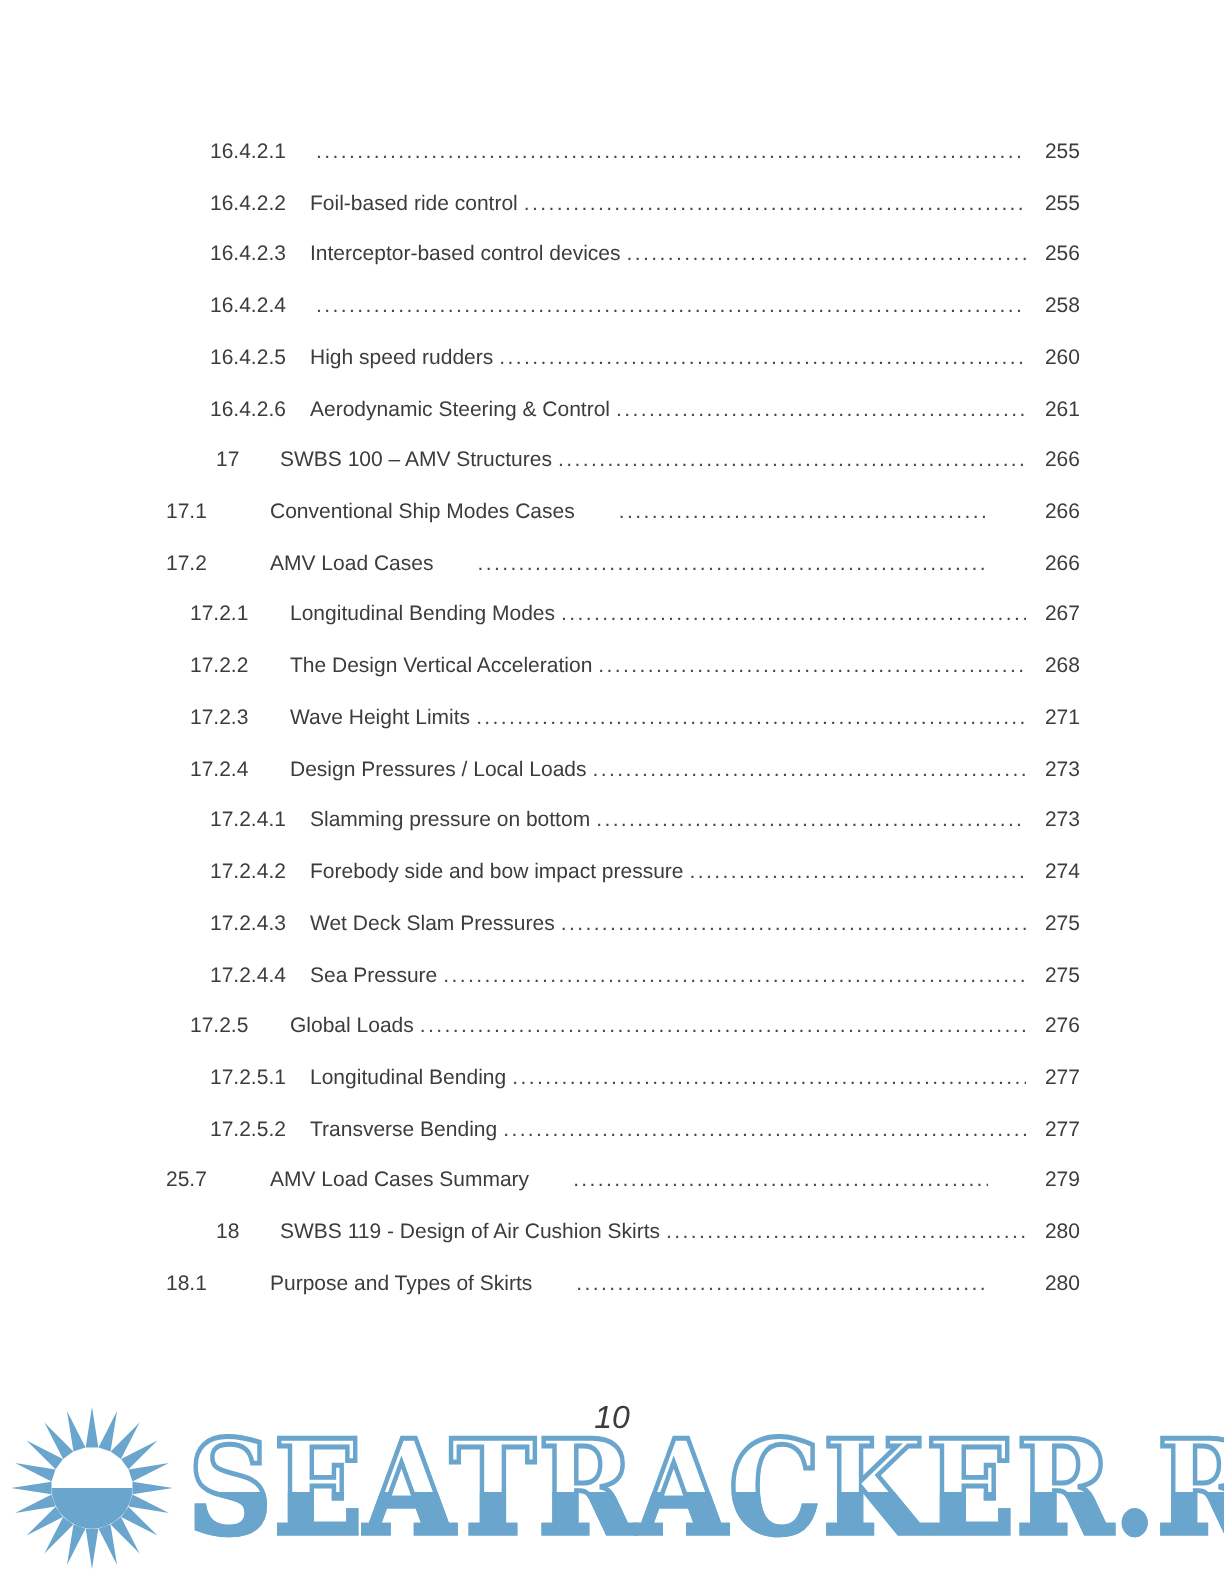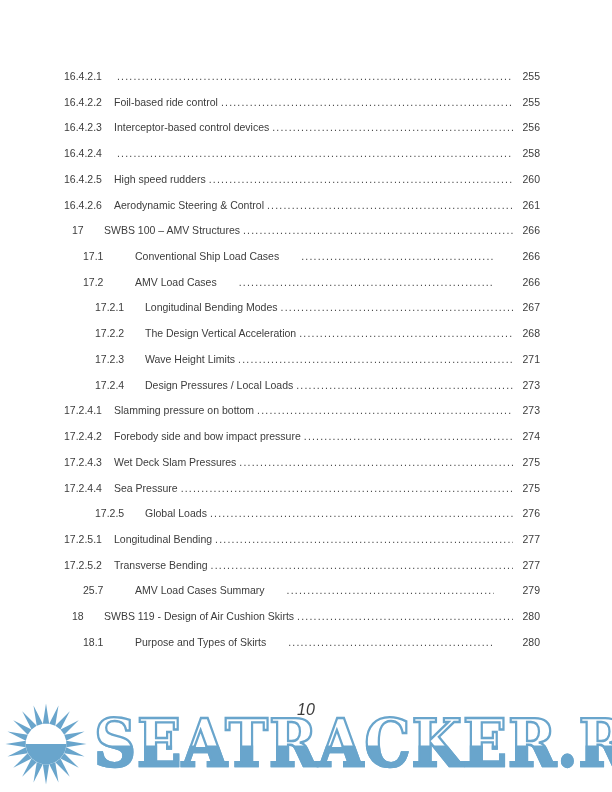"16.4.2.1" .lvl4 { padding-left: 64px -> 105px }
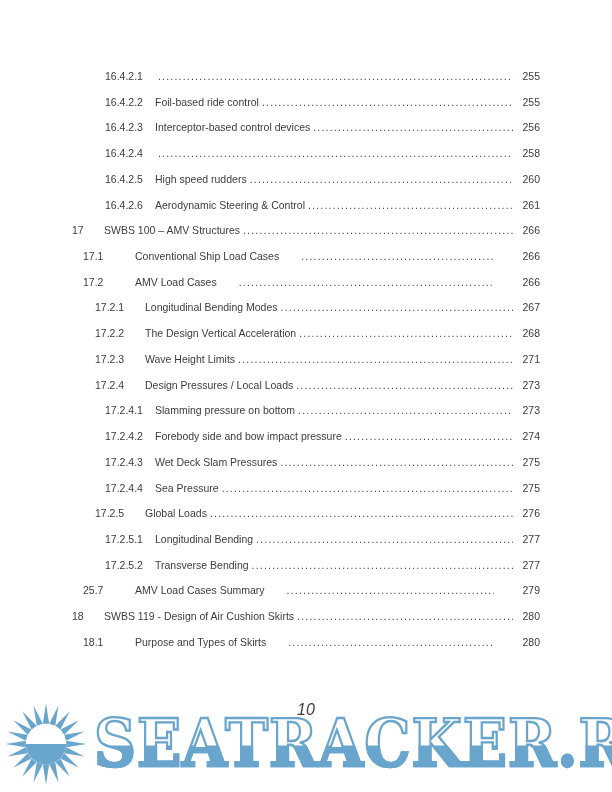"17" .lvl1 .num { margin-left: none -> 36px }
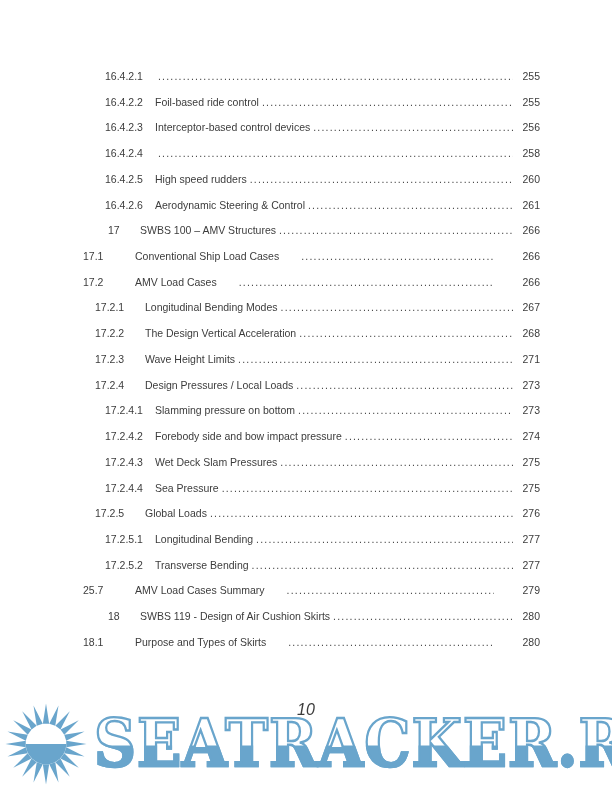"Conventional Ship Load Cases" span.title { text: Load -> Modes }
